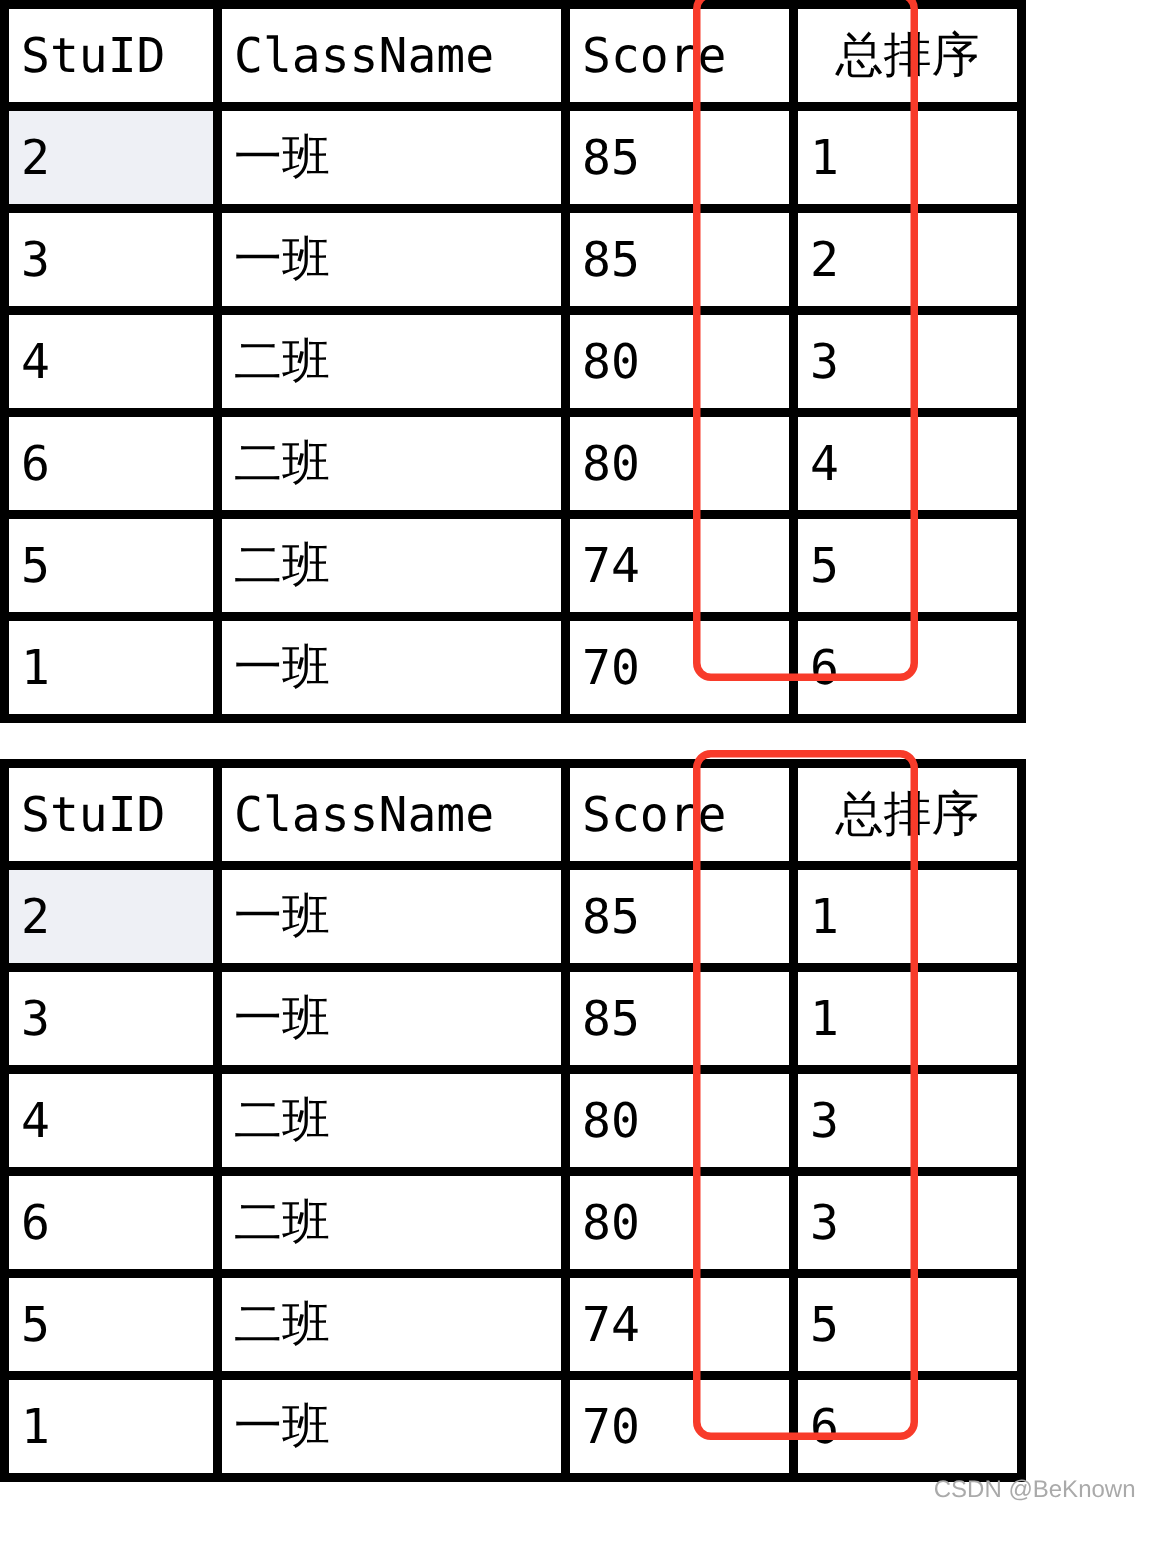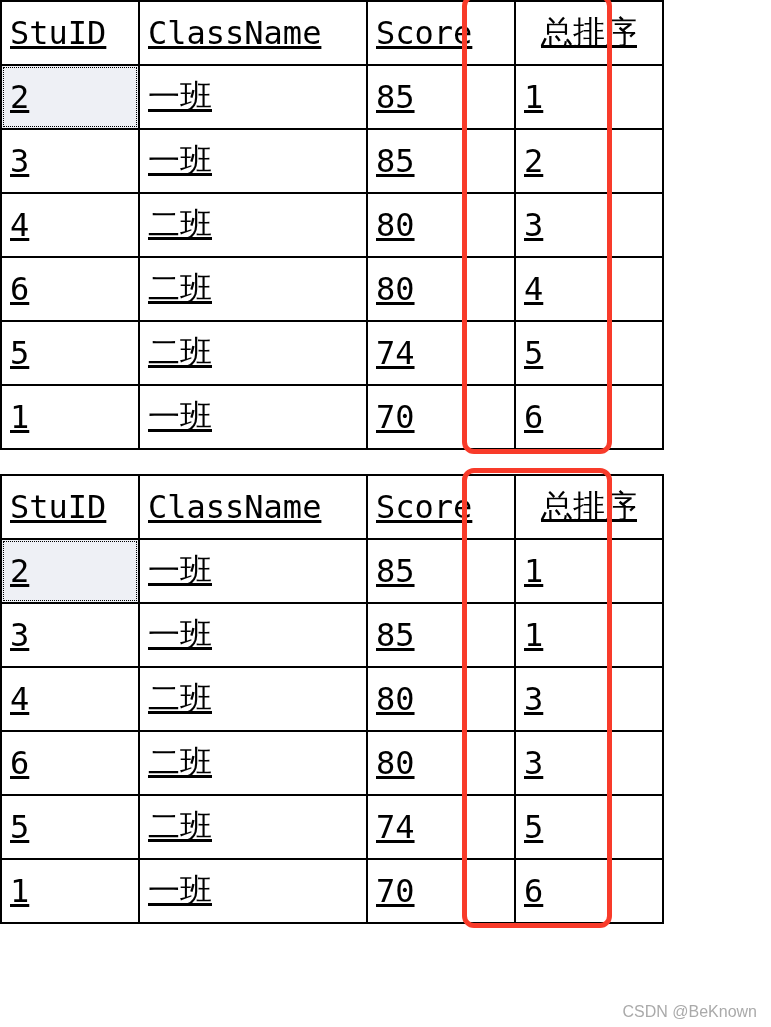"StuID" td, th { border: 2px solid #000000 -> 6px solid #000000; text-decoration: underline -> none }
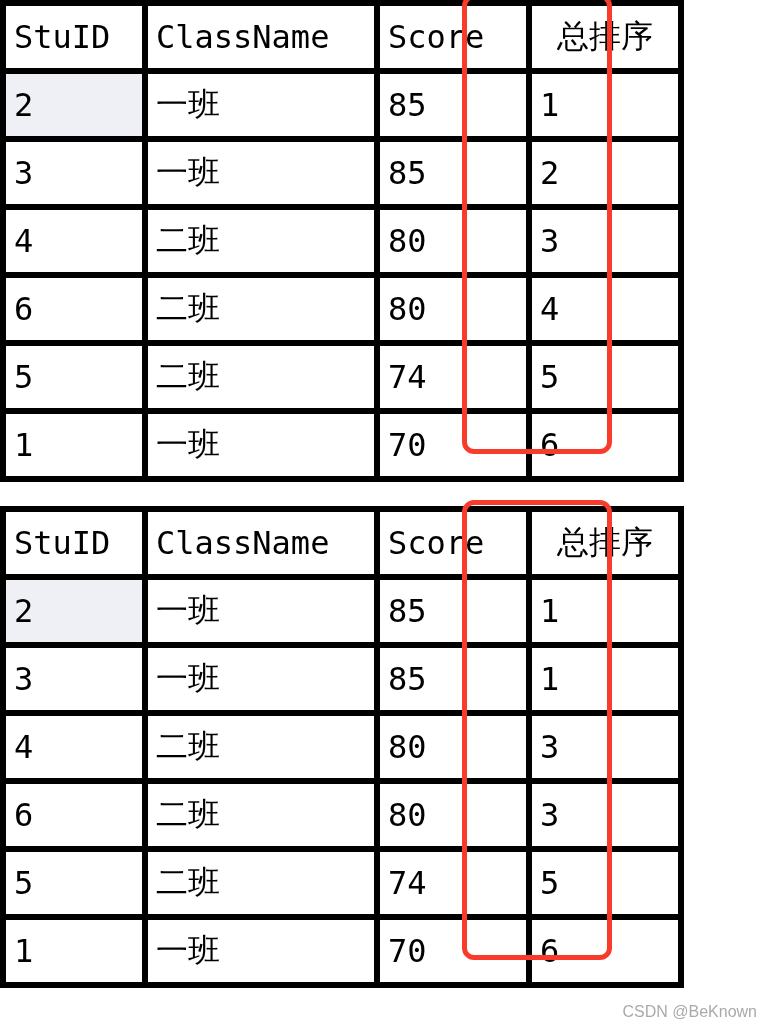"CSDN @BeKnown" .watermark { bottom: 6px -> 24px }
